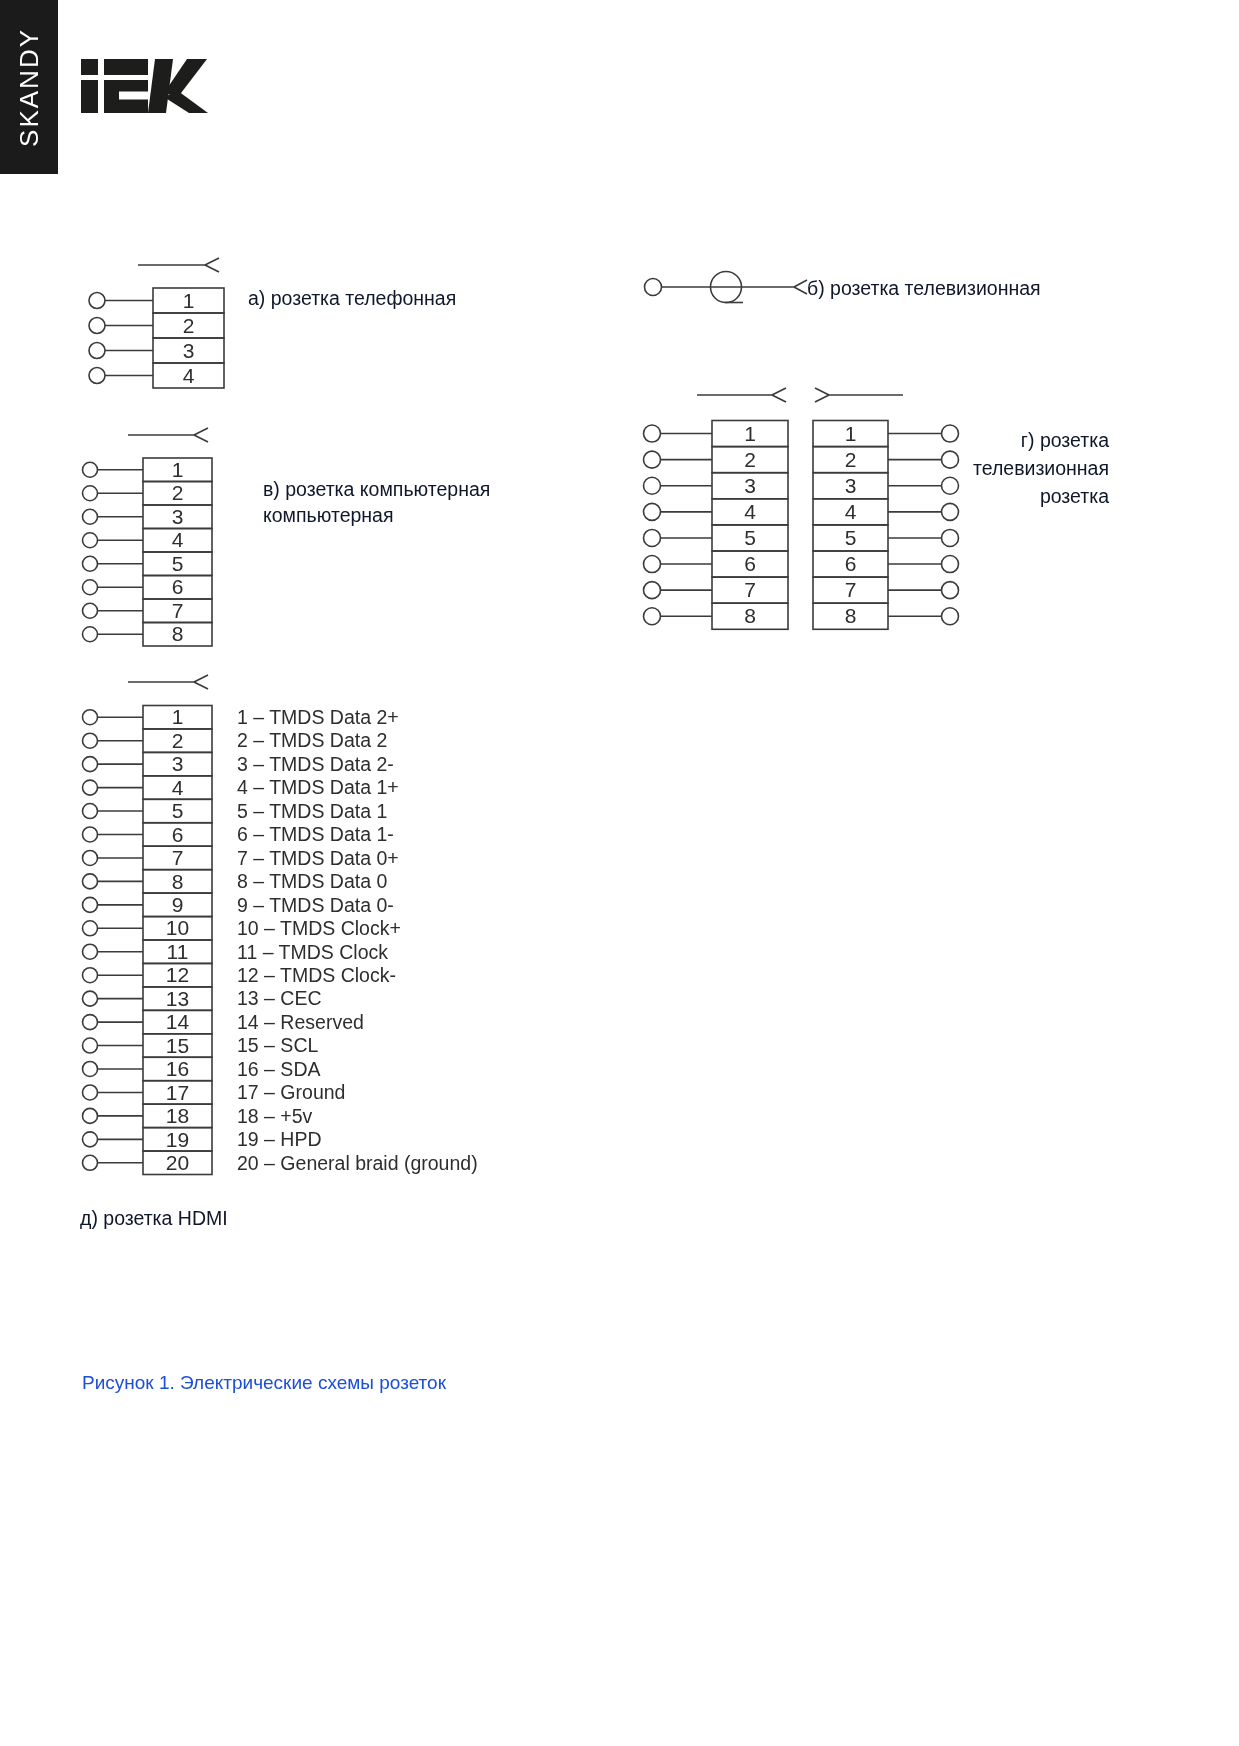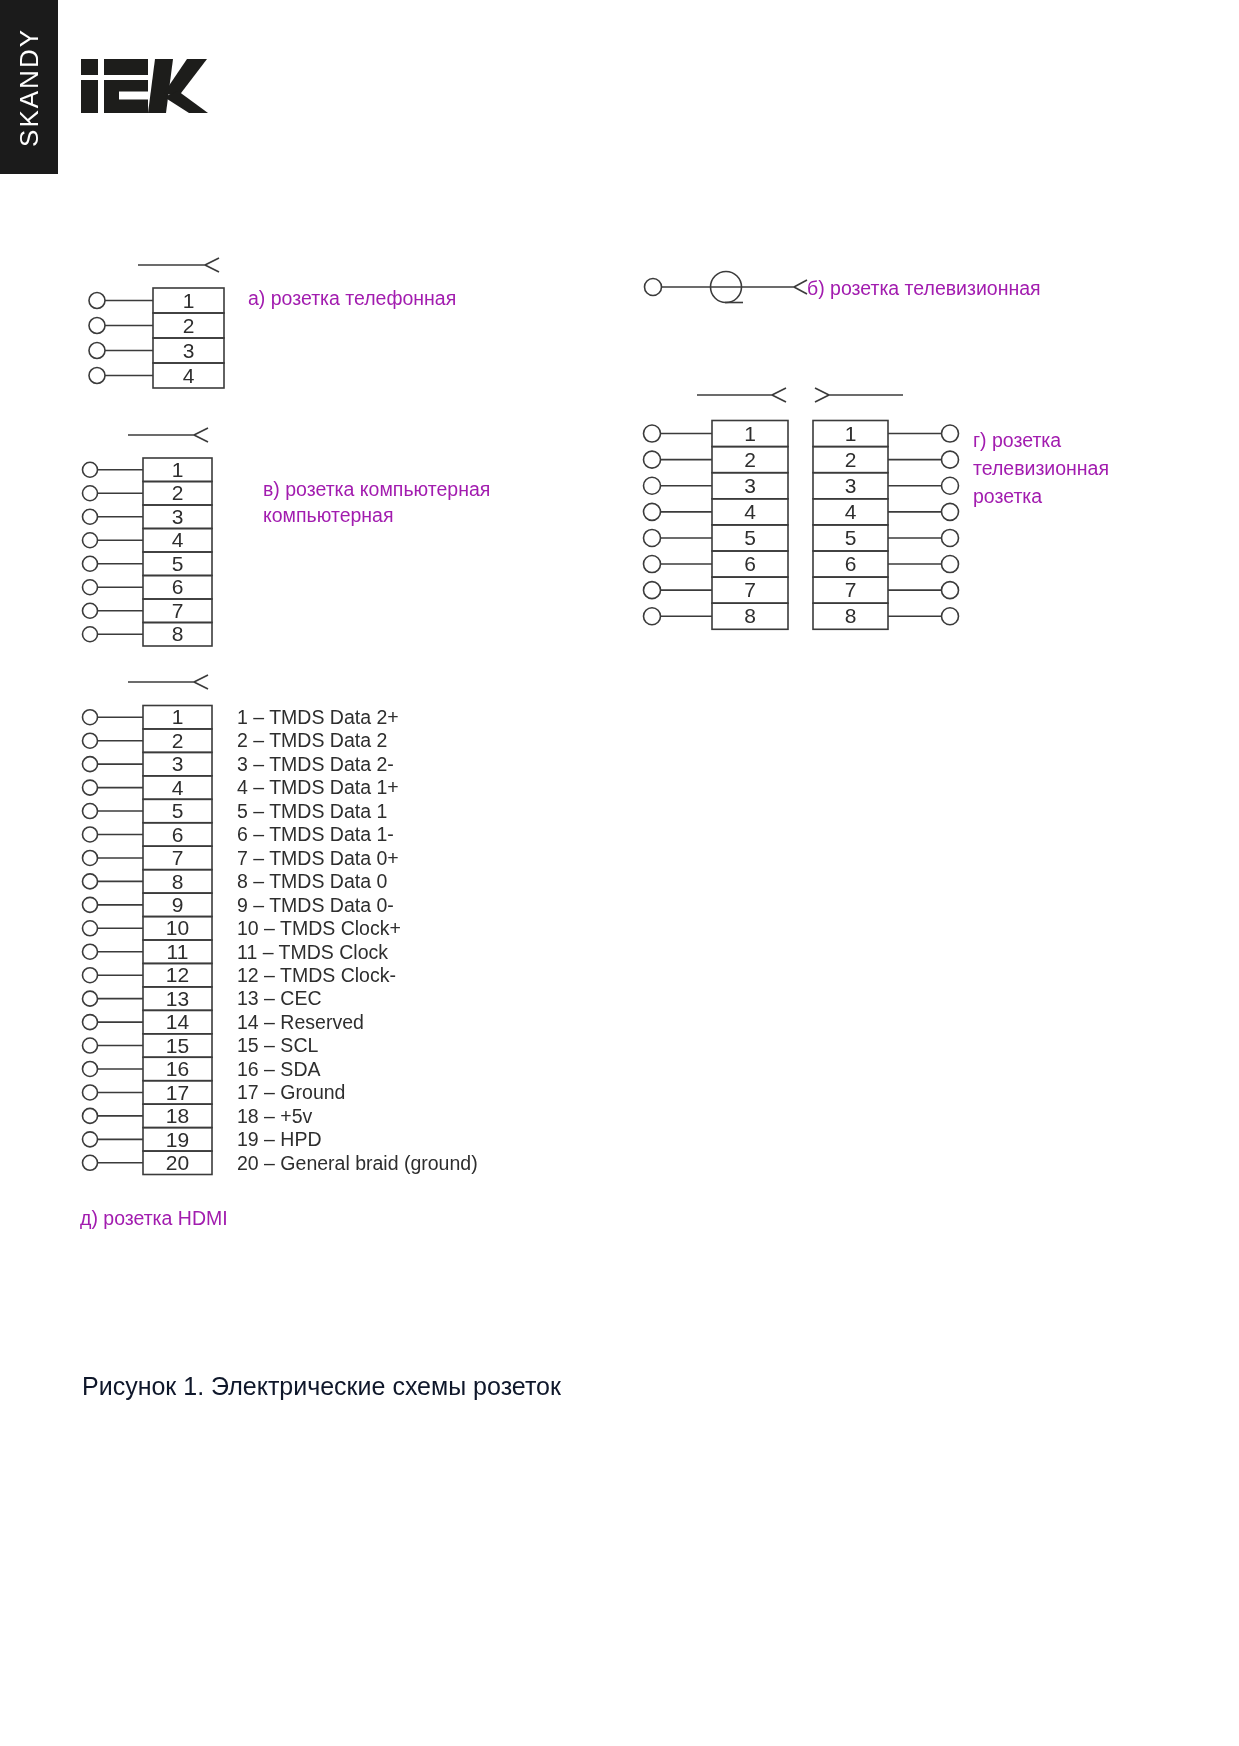"а) розетка телефонная" .dlabel { color: #a21caf -> #0f172a }
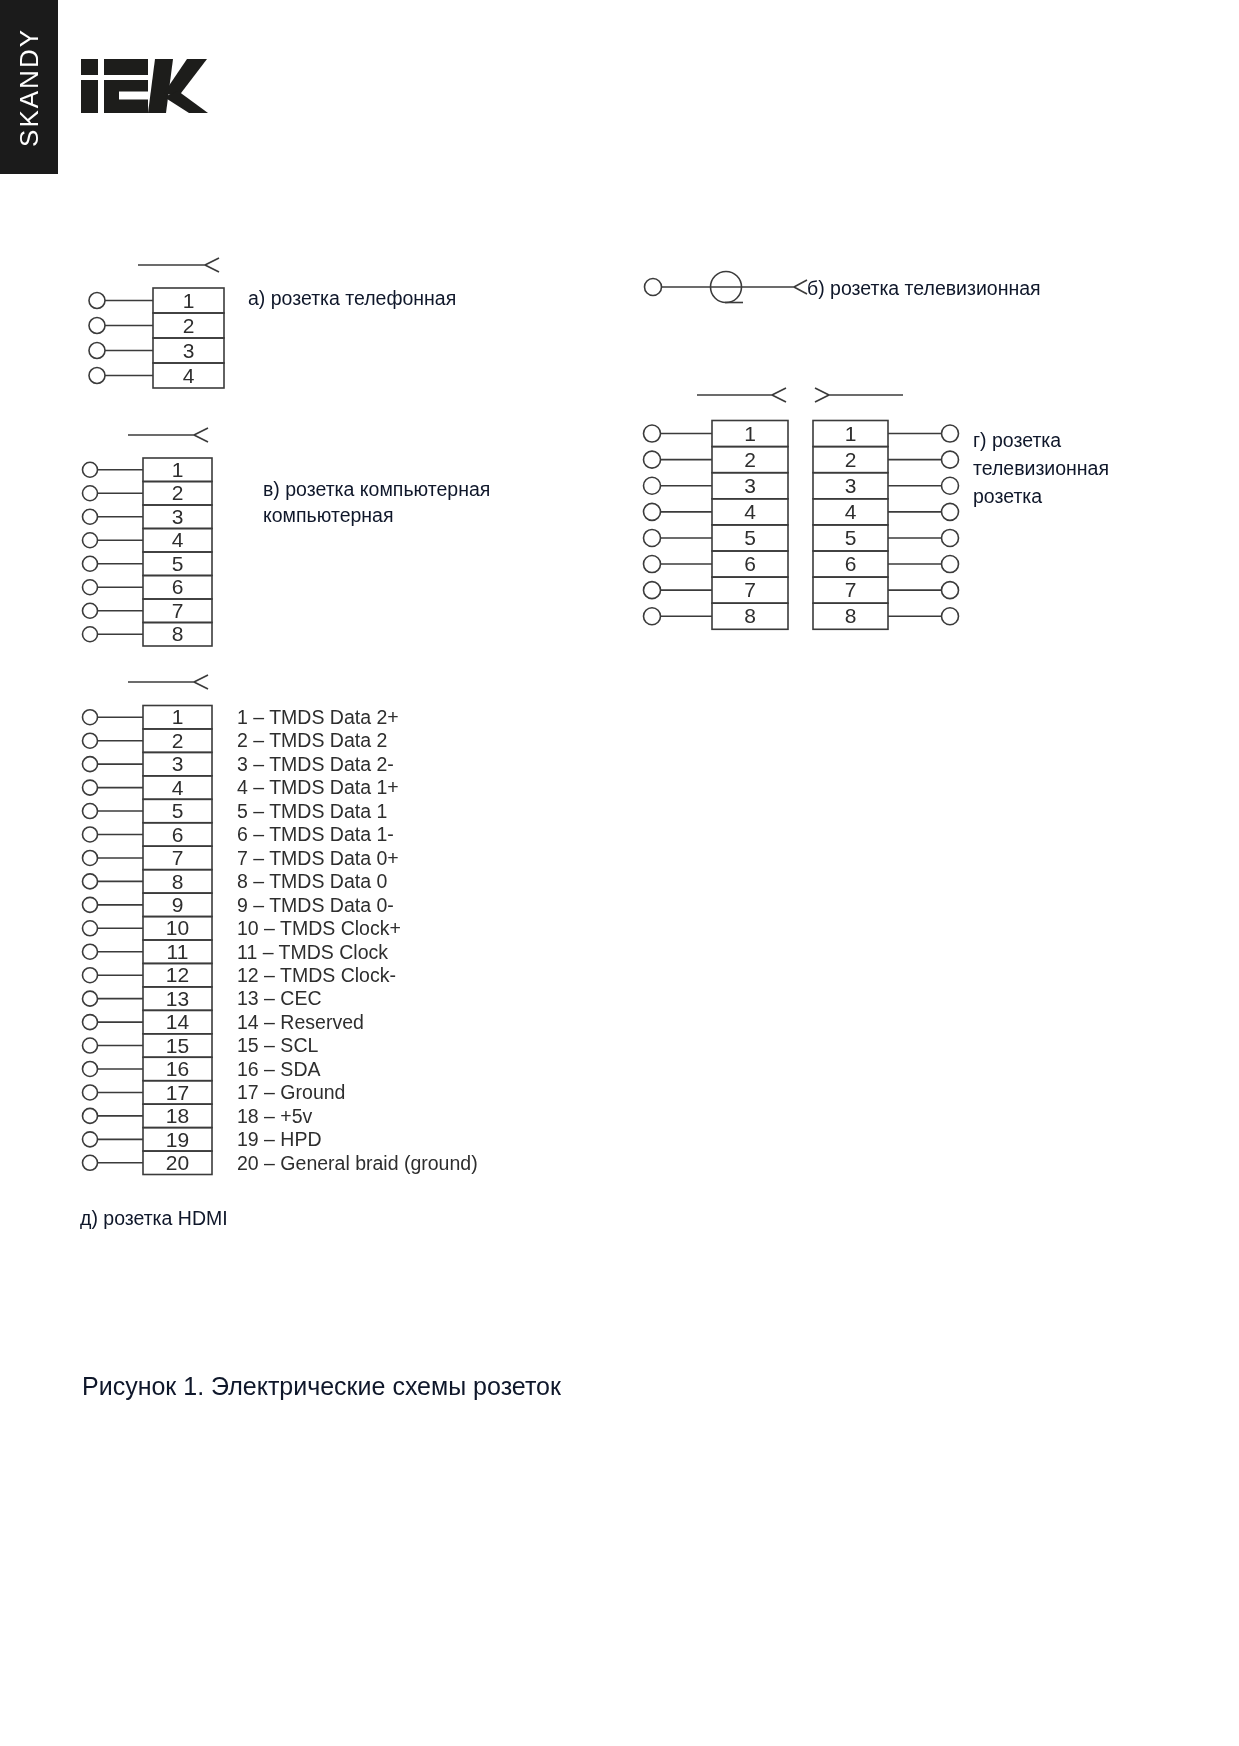"г) розетка" .dlabel-g { text-align: none -> right }
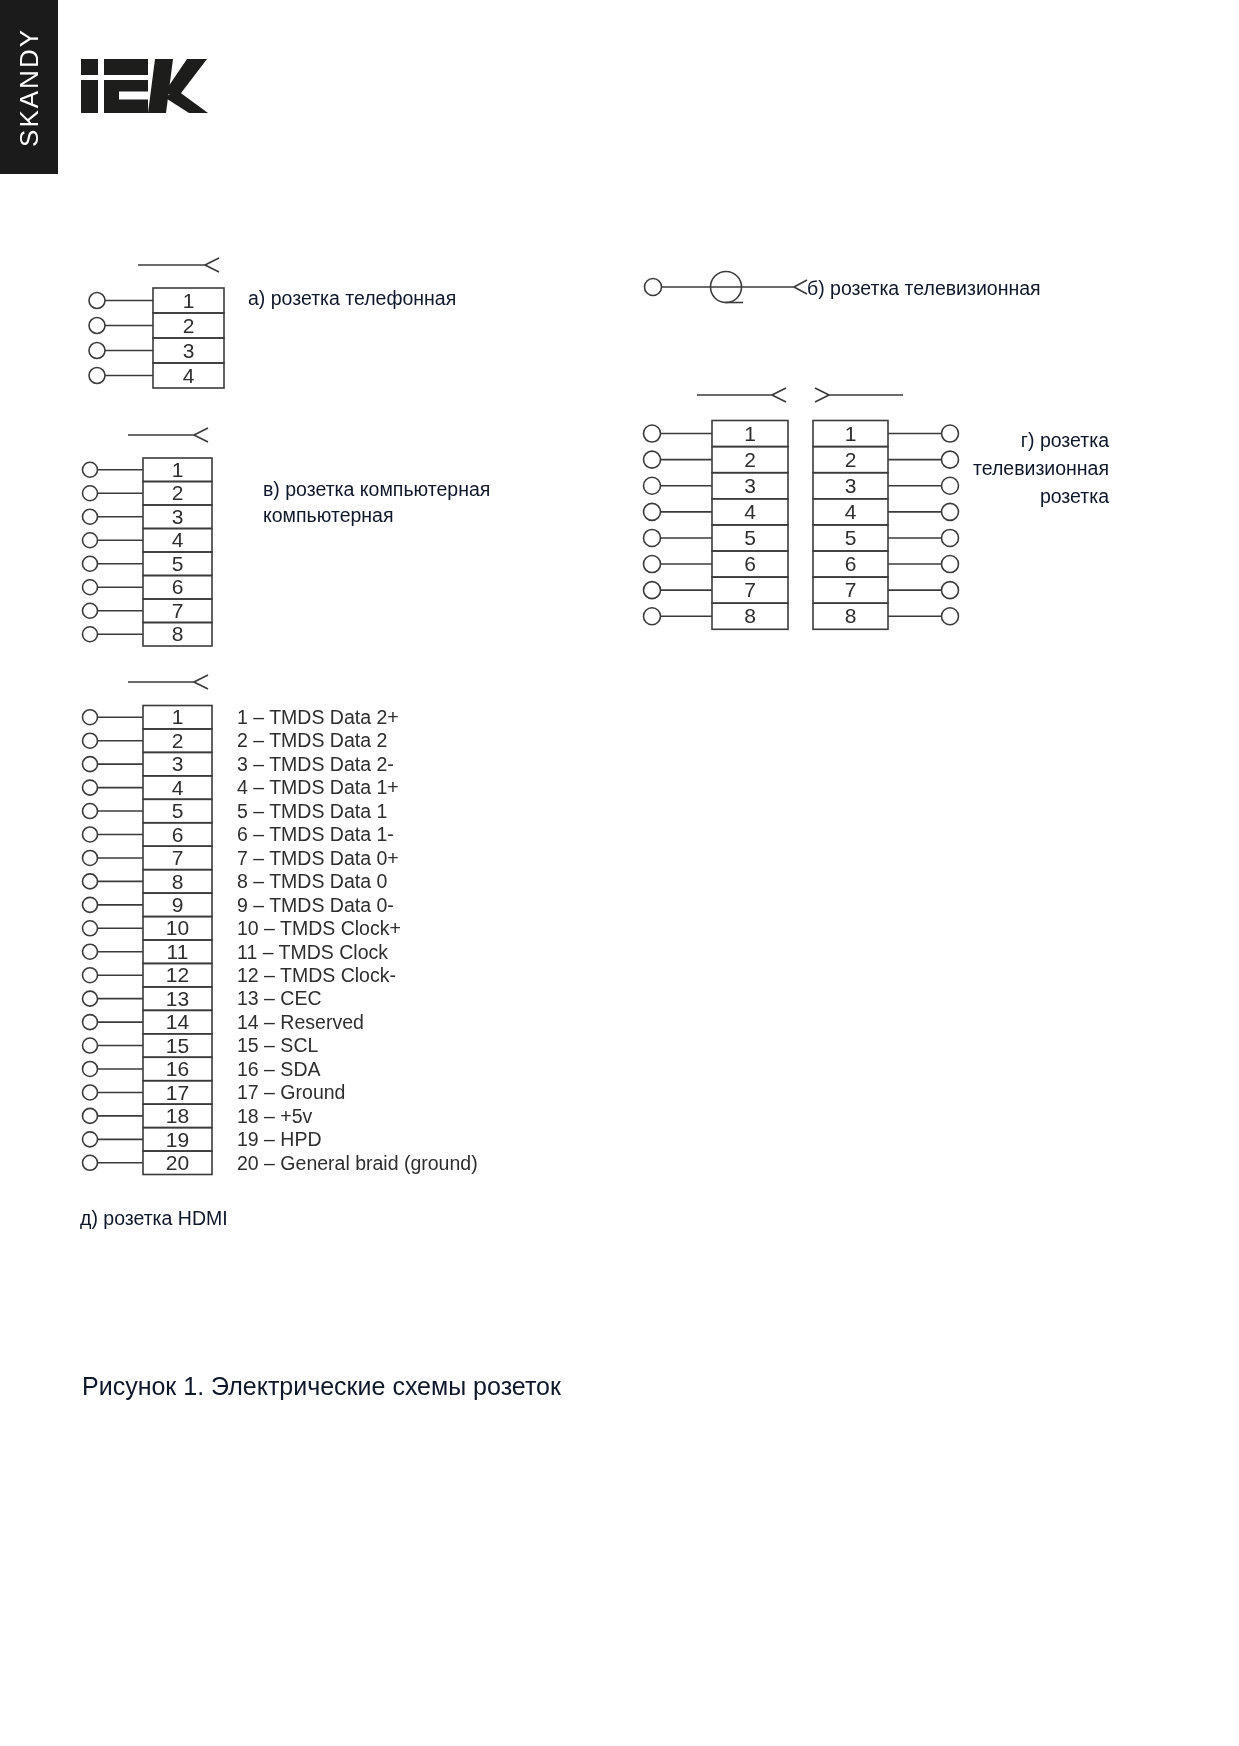"Рисунок 1. Электрические схемы розеток" .caption { color: #0f172a -> #1d4ed8; font-size: 25px -> 19px }
